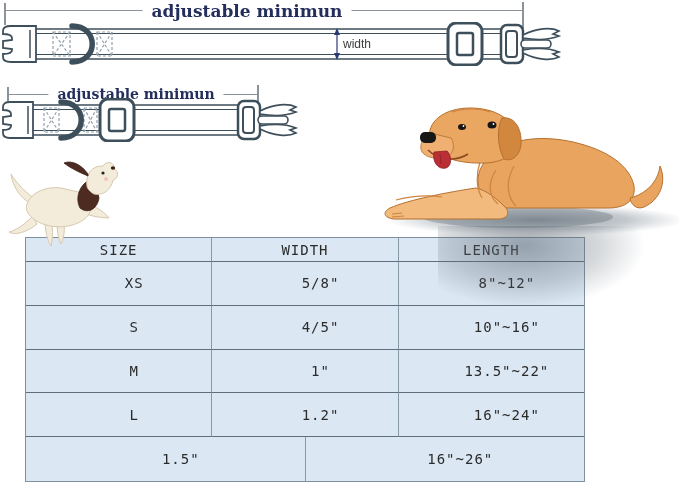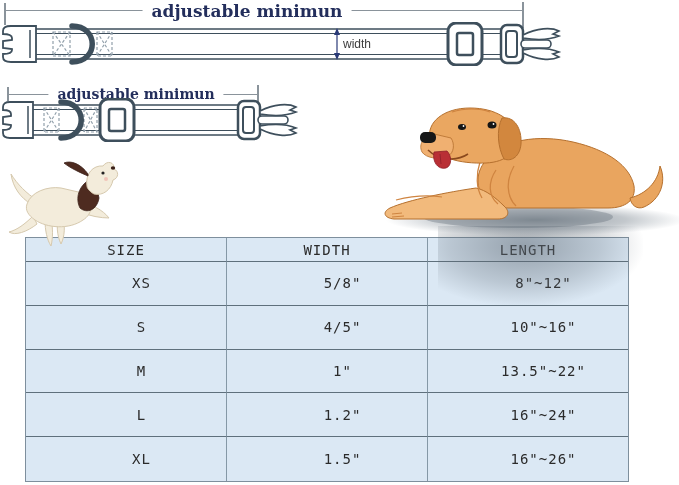"SIZE" .size-table { width: 604px -> 560px }
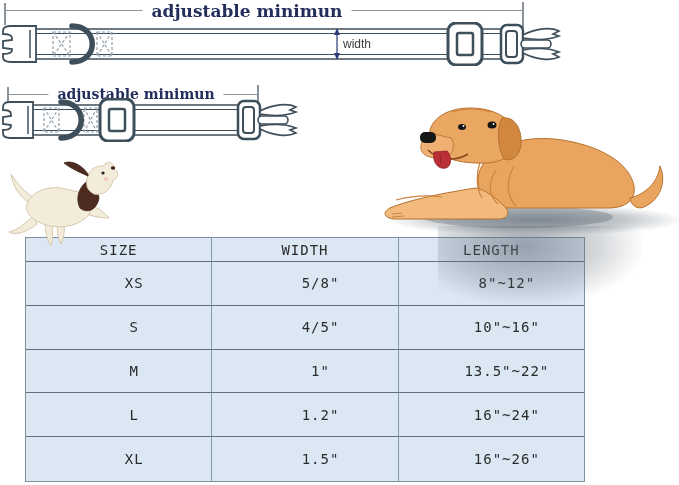"XL" div.td { html: <div>XL</div> -> none }
